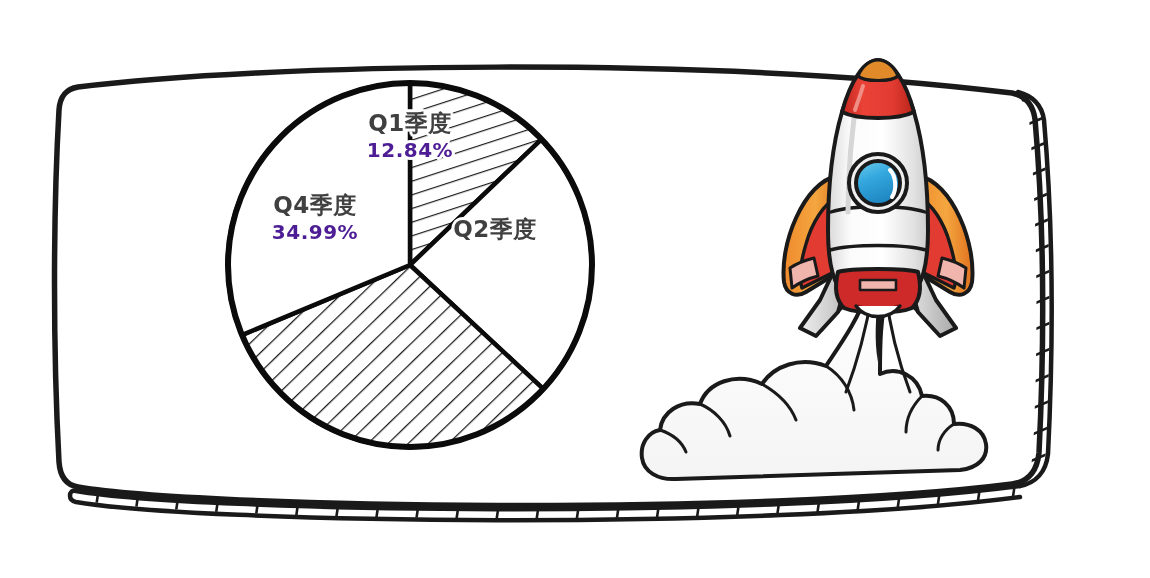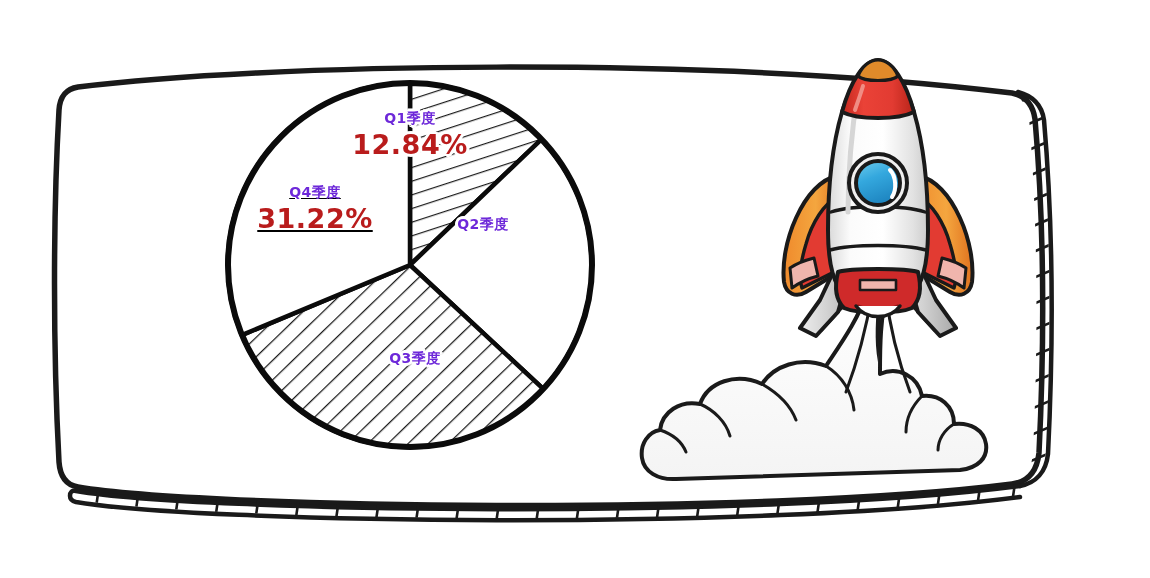"Q1季度" .pie-label .cat { color: #6d28d9 -> #404040; font-size: 14px -> 23px }
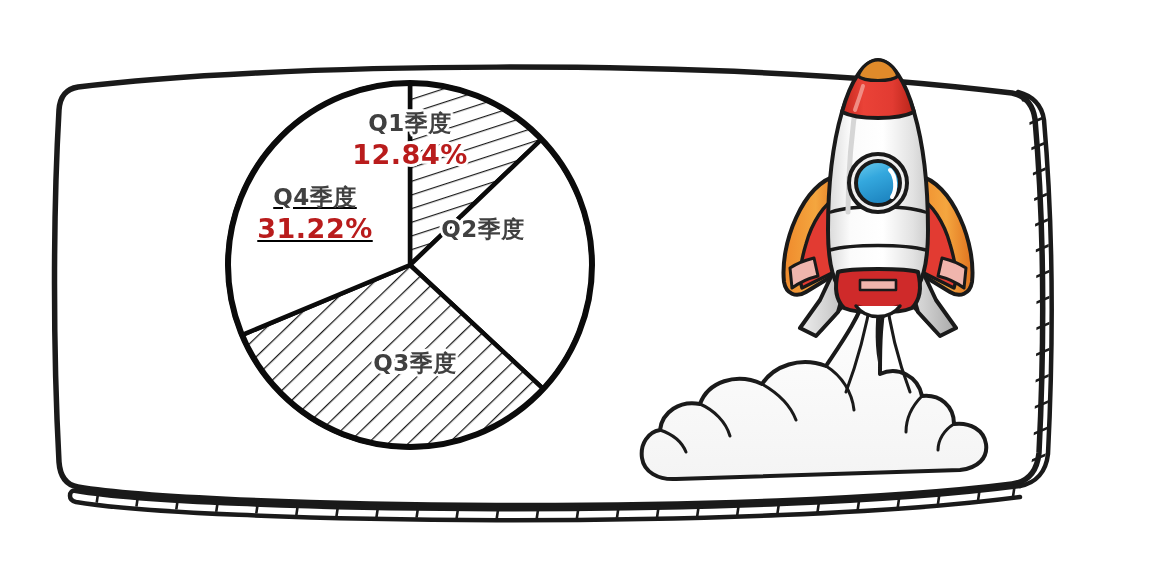"12.84%" .pie-label .pct { color: #b91c1c -> #4c1d95; font-size: 27px -> 20px }
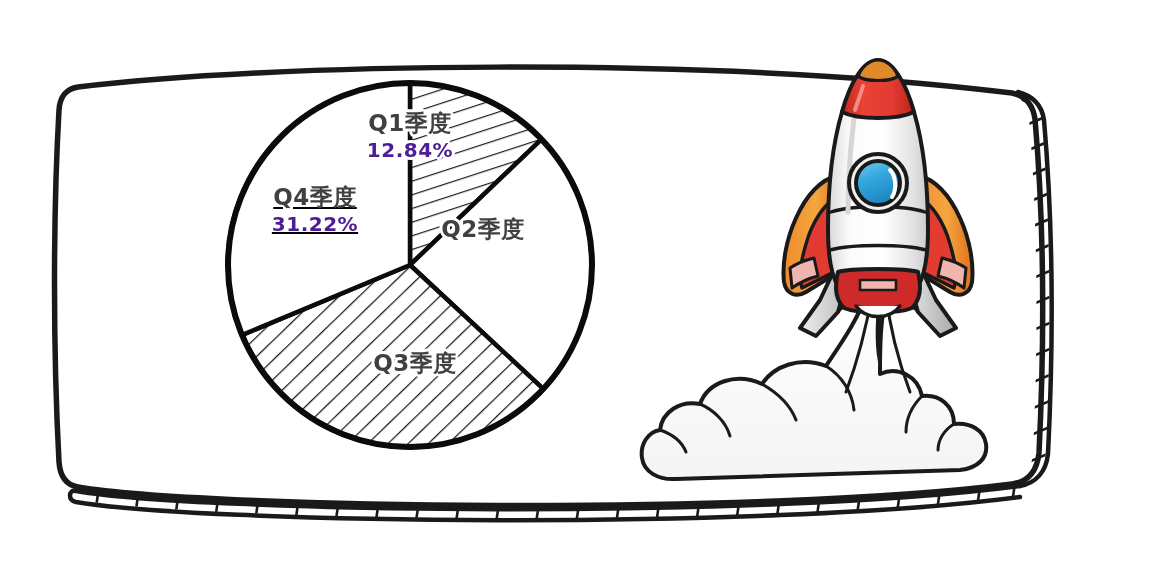"Q4季度" #lbl-q4 { text-decoration: underline -> none; top: 184px -> 192px }
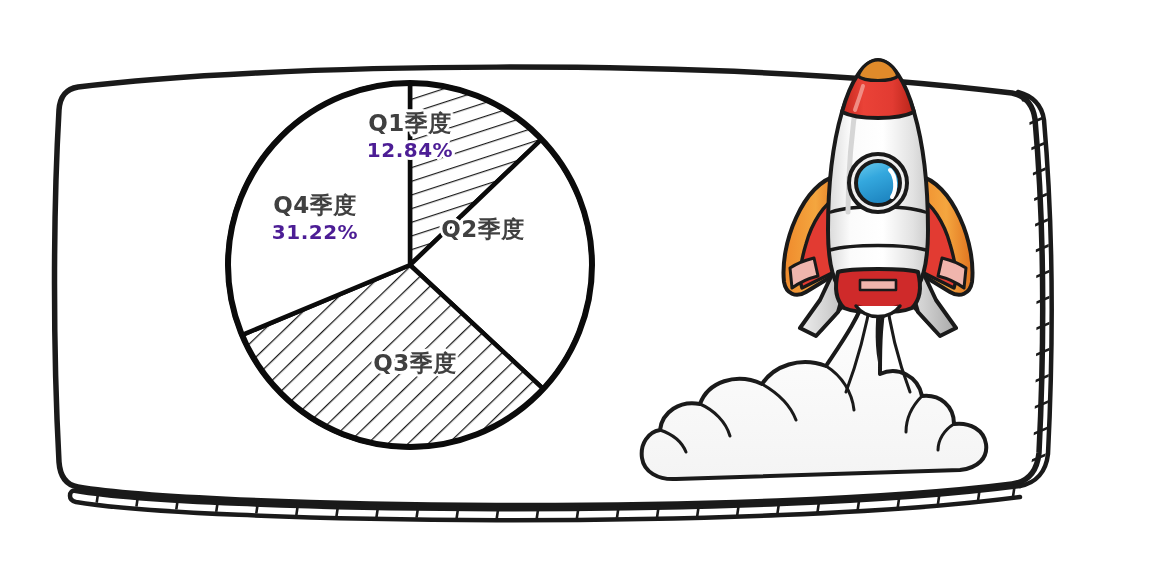"31.22%" span.pct { text: 31.22% -> 34.99% }
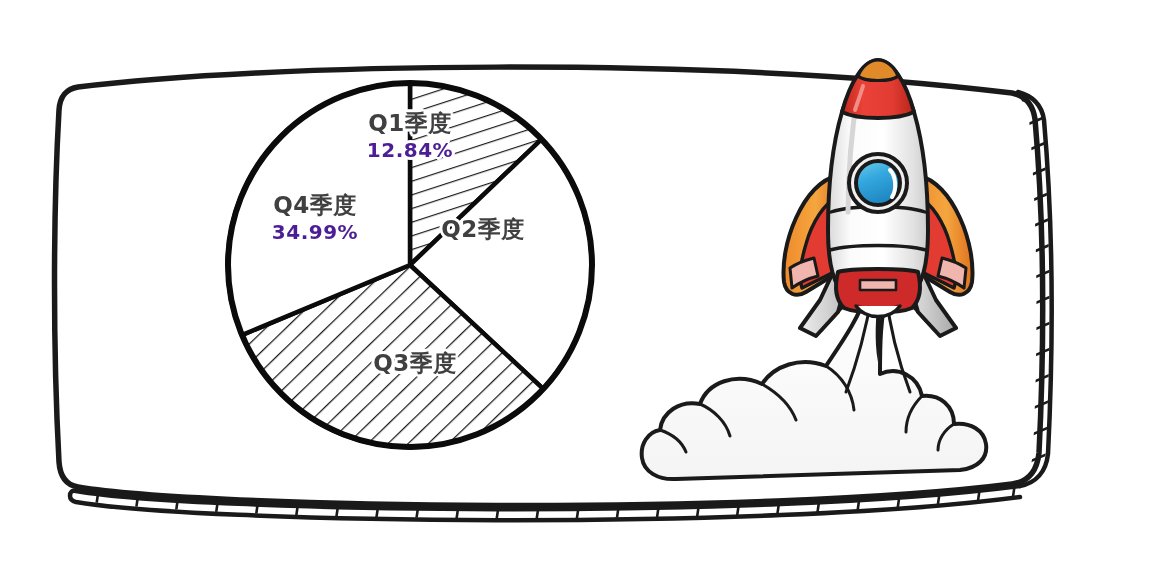"Q2季度" #lbl-q2 { left: 393px -> 405px }
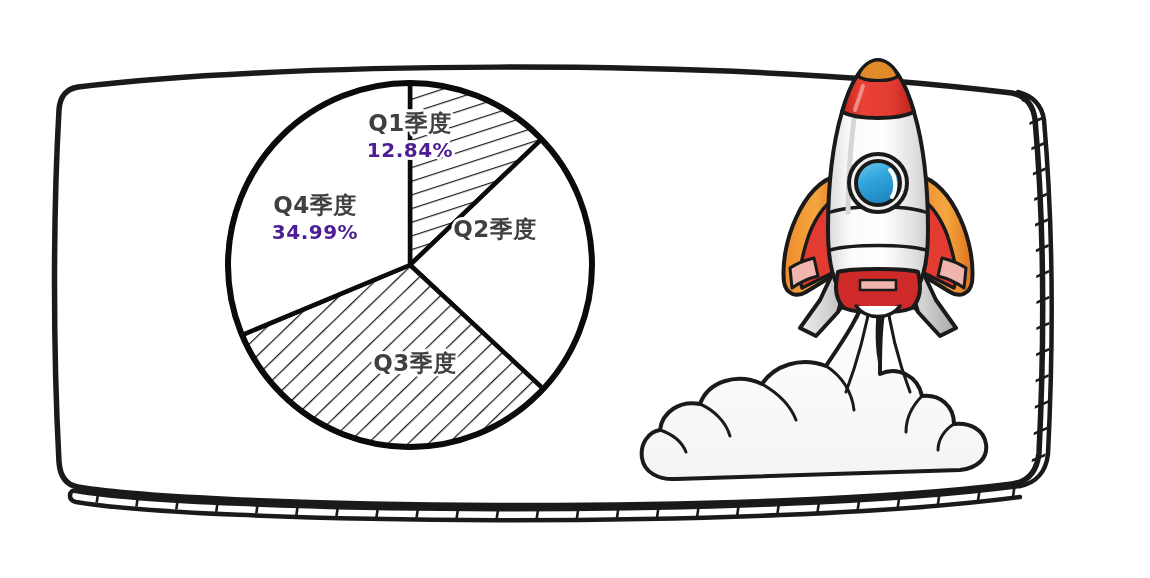"Q3季度" span.cat { html: <span>Q3季度</span> -> none }
